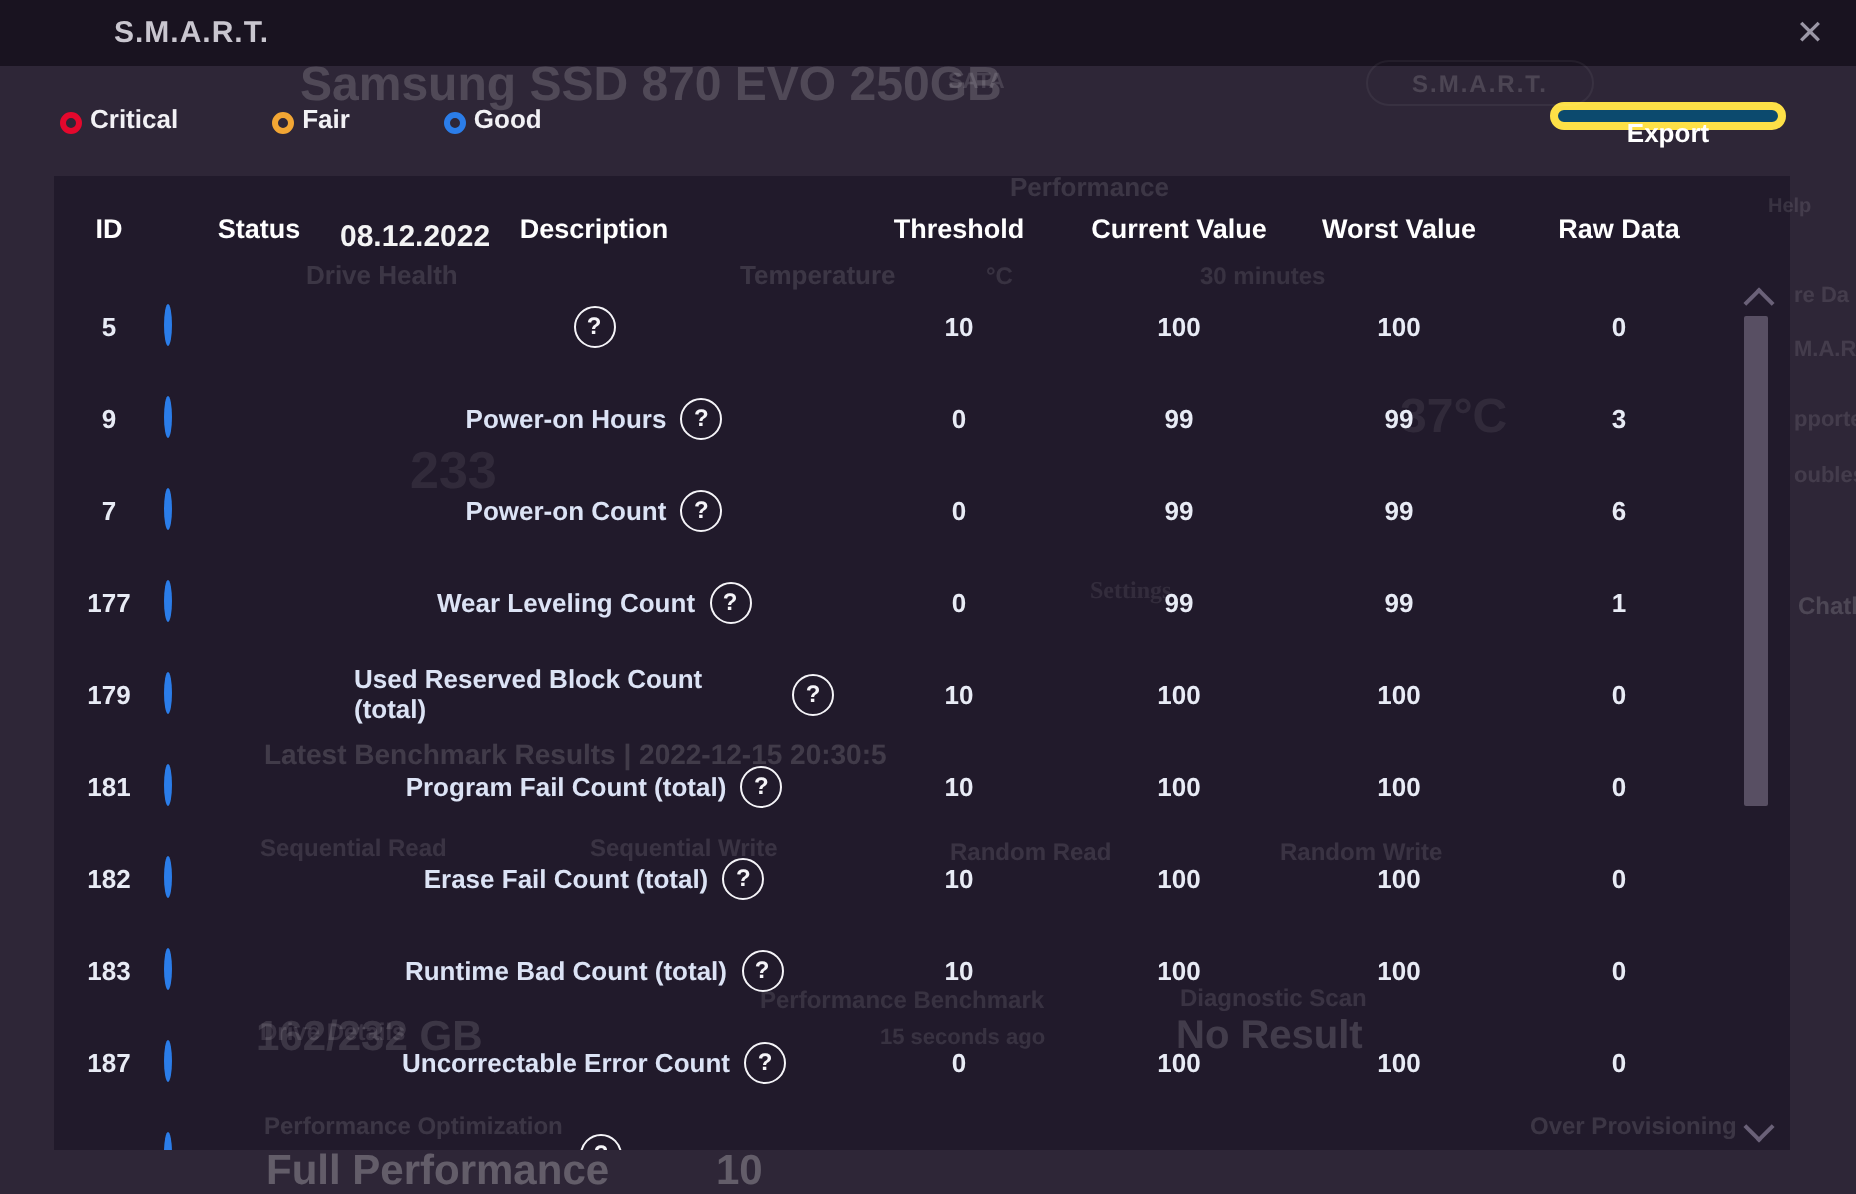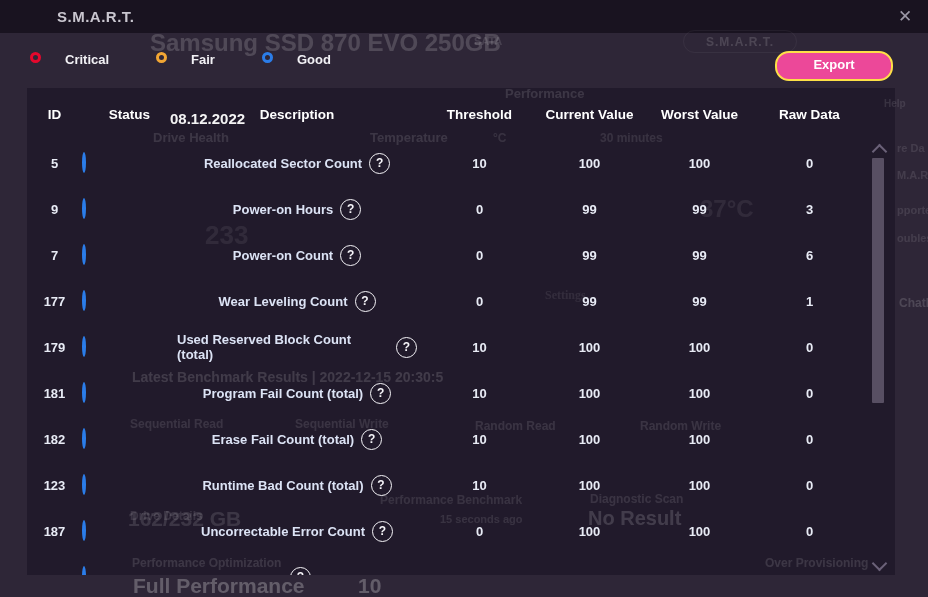"Critical" .legend-item { align-items: flex-start -> flex-end; gap: 24px -> 4px }
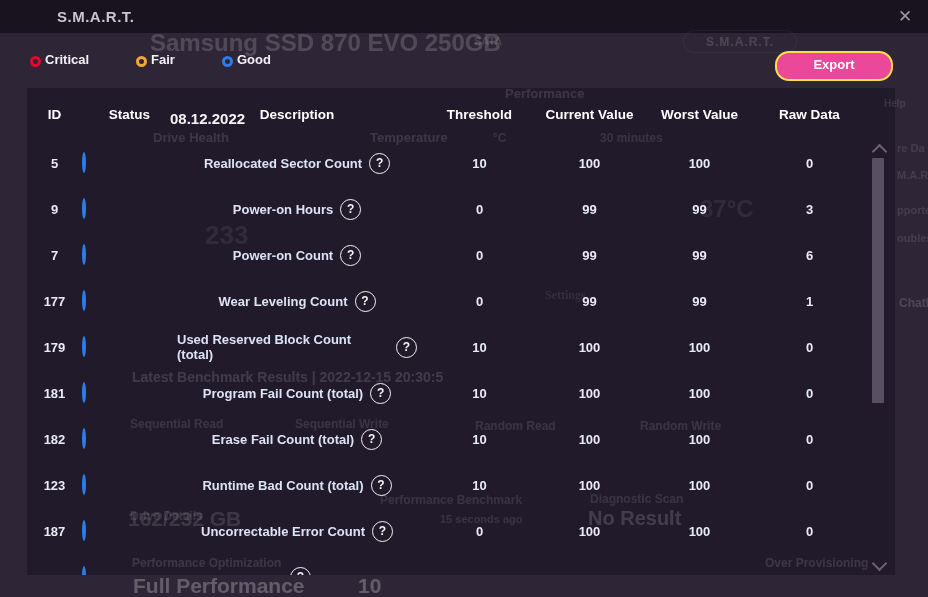"Export" .export-btn { background: #ec4899 -> #0c4a6e; border: 2px solid #fde047 -> 4px solid #fde047; height: 30px -> 14px }
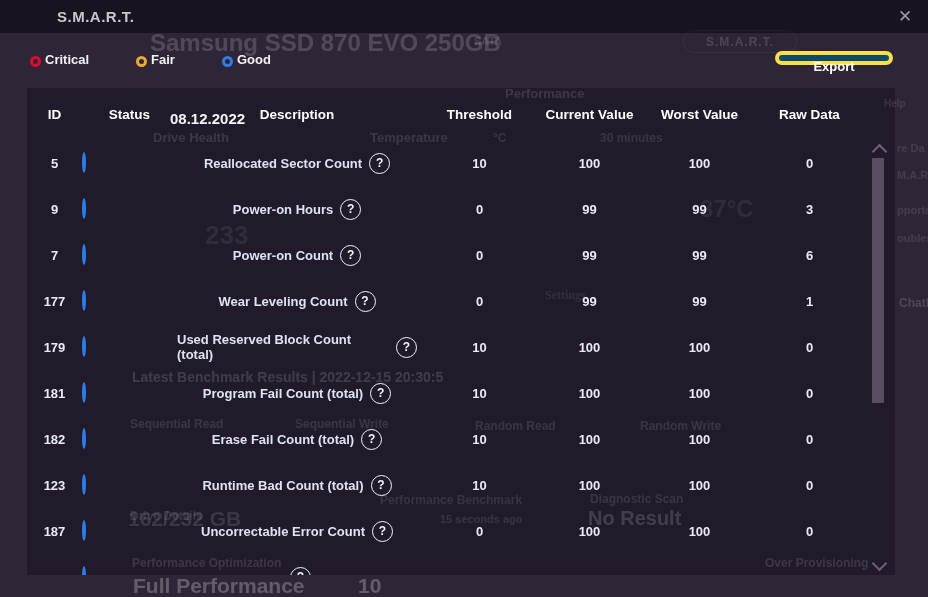"Reallocated Sector Count" span { html: <span>Reallocated Sector Count</span> -> none }
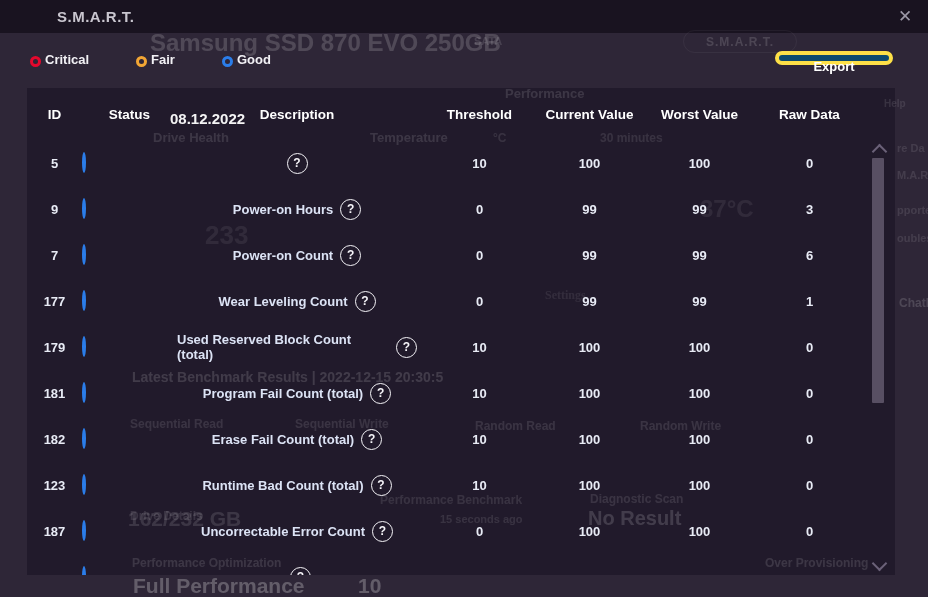"123" div.cell { text: 123 -> 183 }
